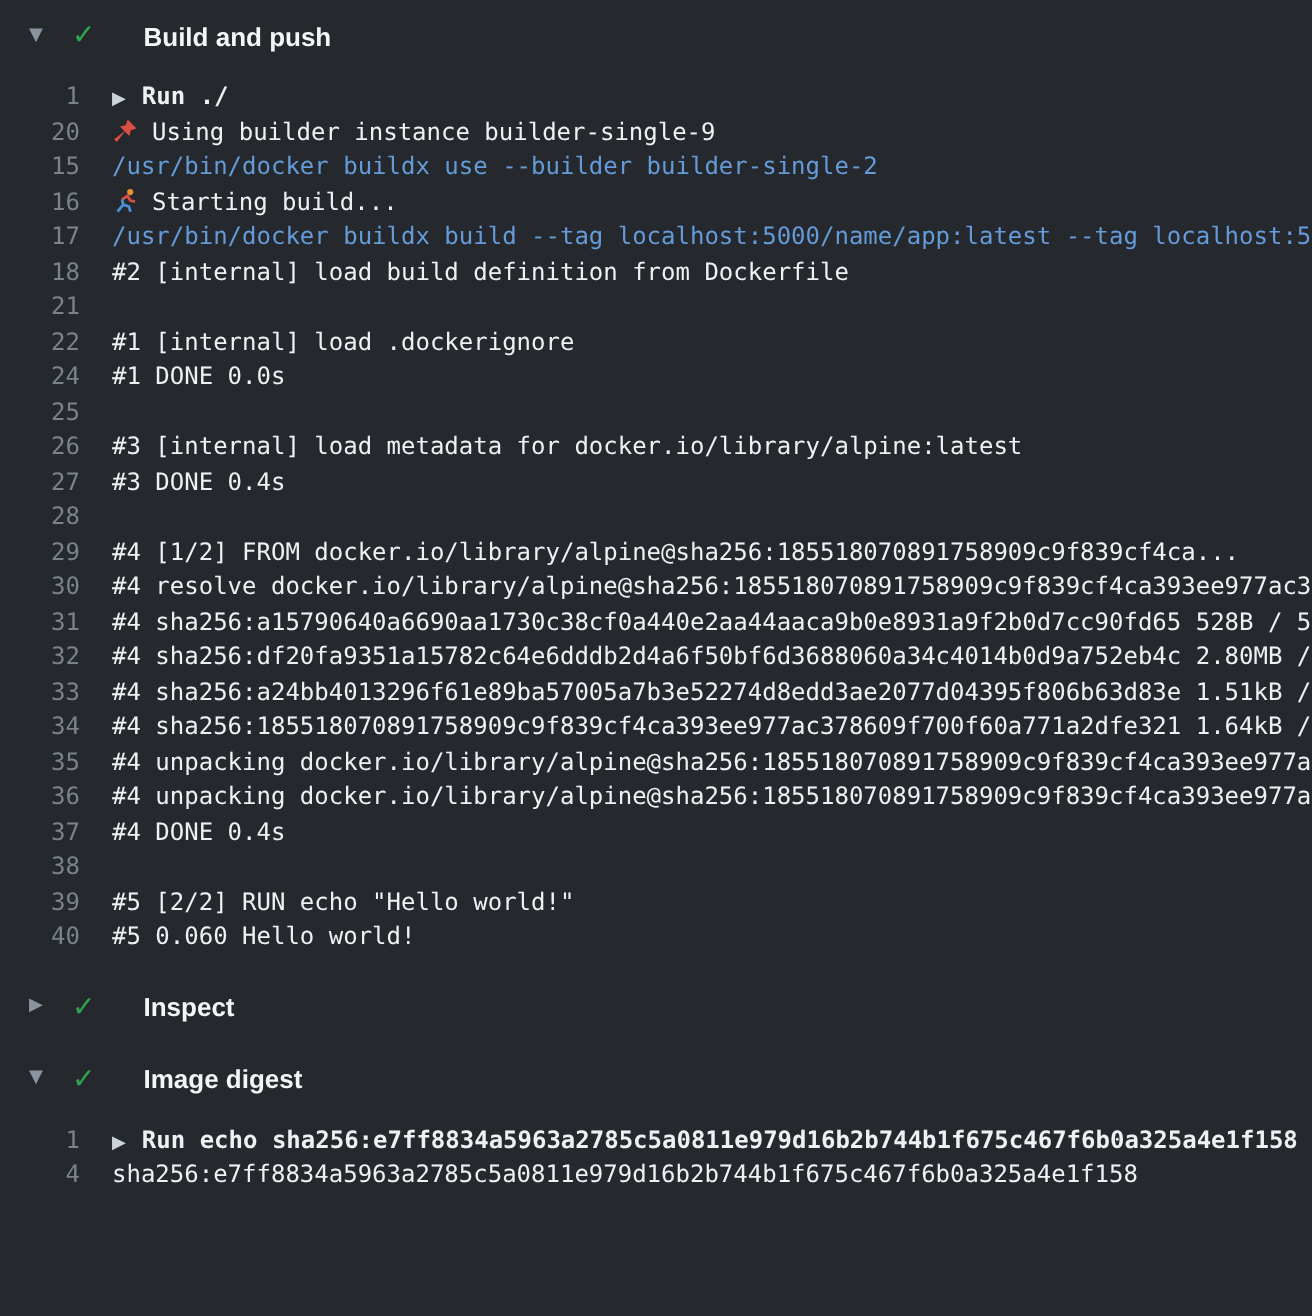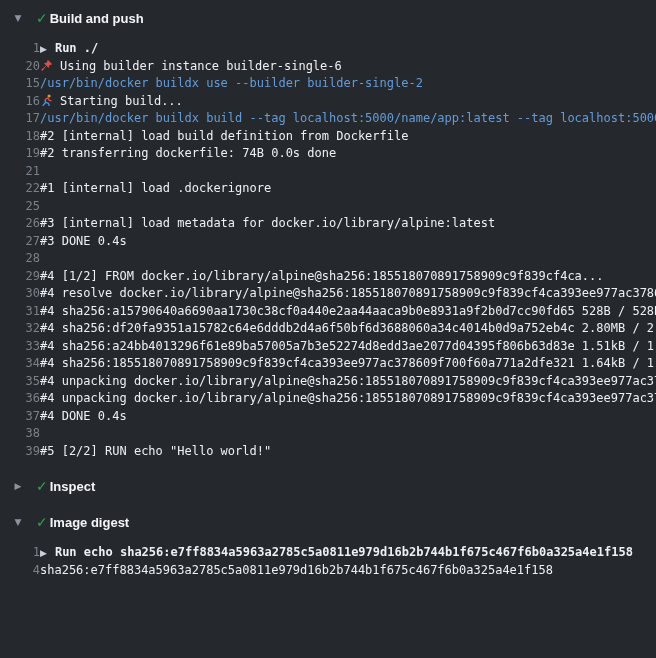"Build and push" .title { margin-left: 2px -> 24px }
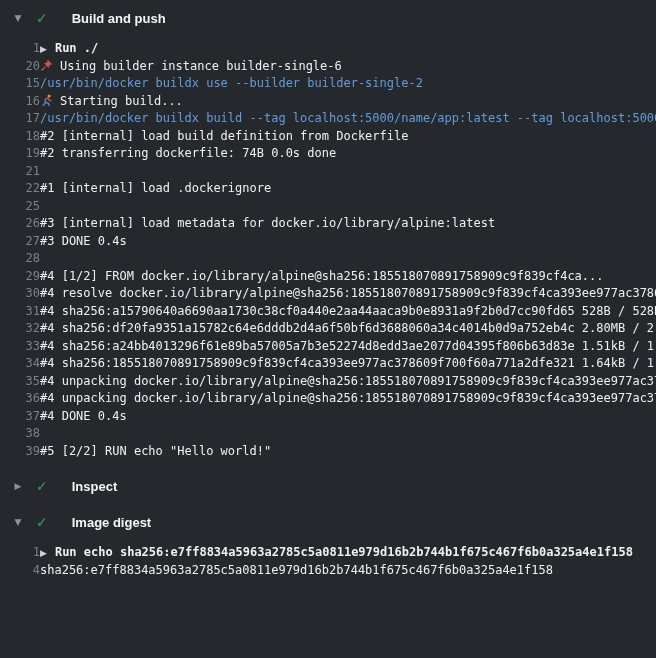"▶ Run ./" .content { margin-left: none -> 16px }
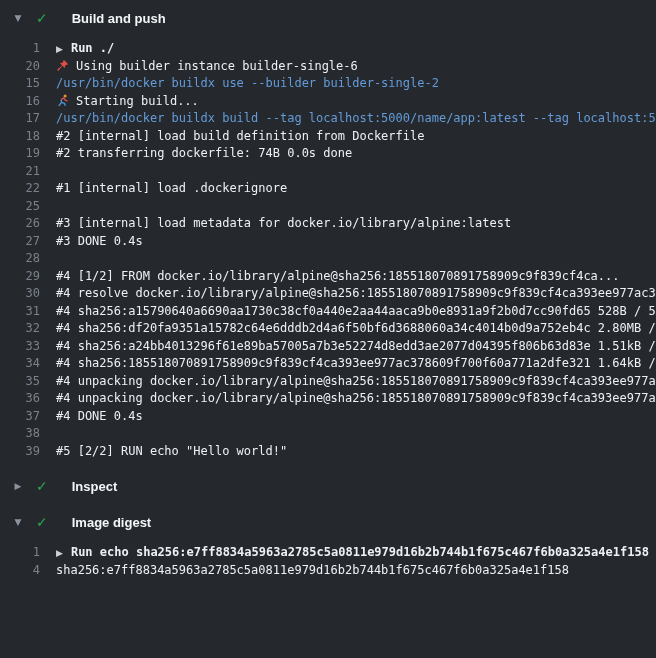"Using builder instance builder-single-6" span { text: builder-single-6 -> builder-single-9 }
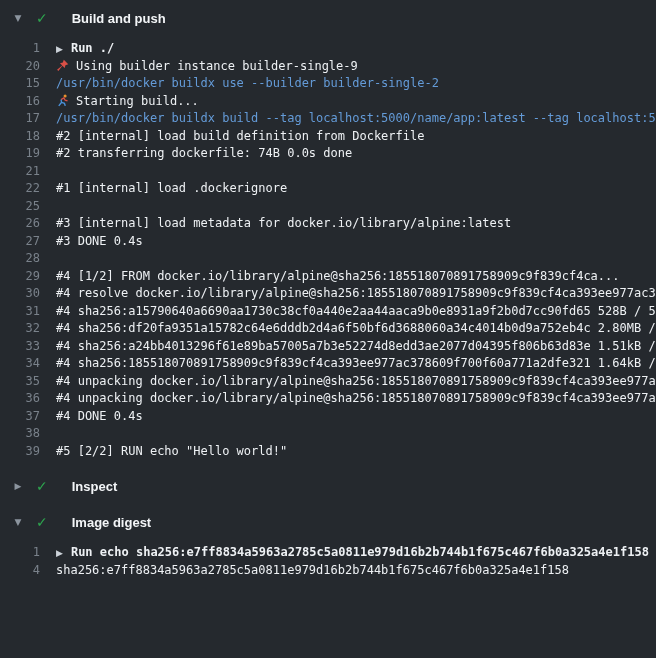"19" div.log-row { html: <div><span>19</span><span><span>#2 transferring dockerfile: 74B 0.0s done</span></span></div> -> none }
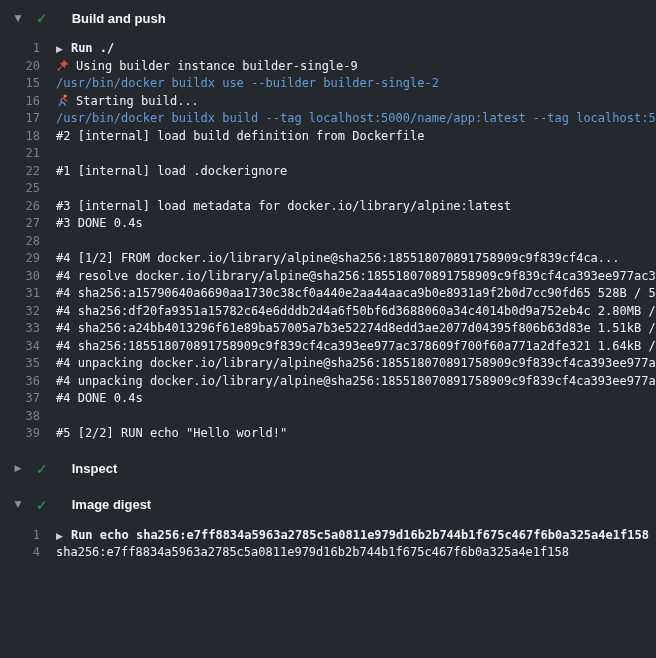"24" div.log-row { html: none -> <div><span>24</span><span><span>#1 DONE 0.0s</span></span></div> }
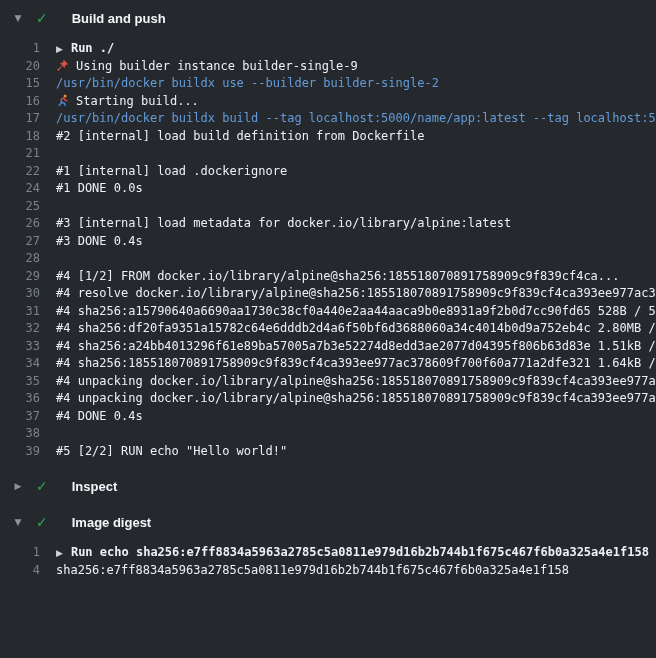"40" div.log-row { html: none -> <div><span>40</span><span><span>#5 0.060 Hello world!</span></span></div> }
